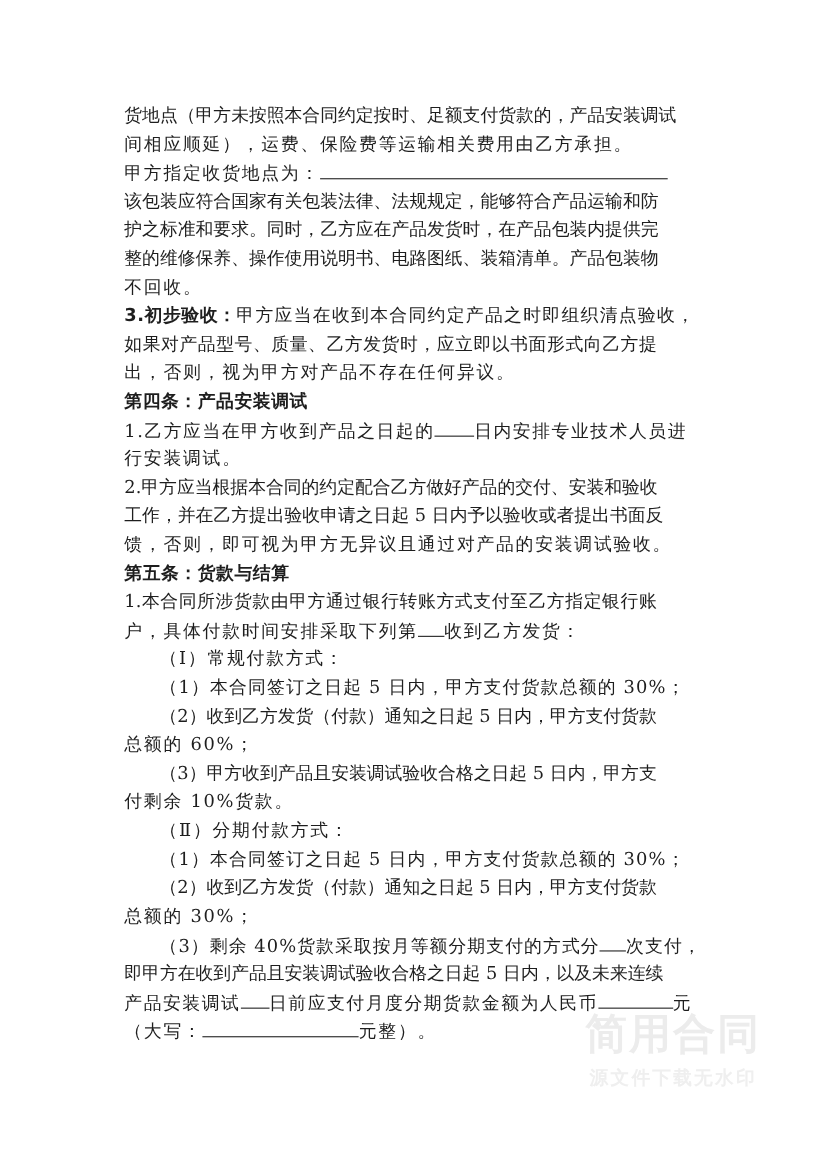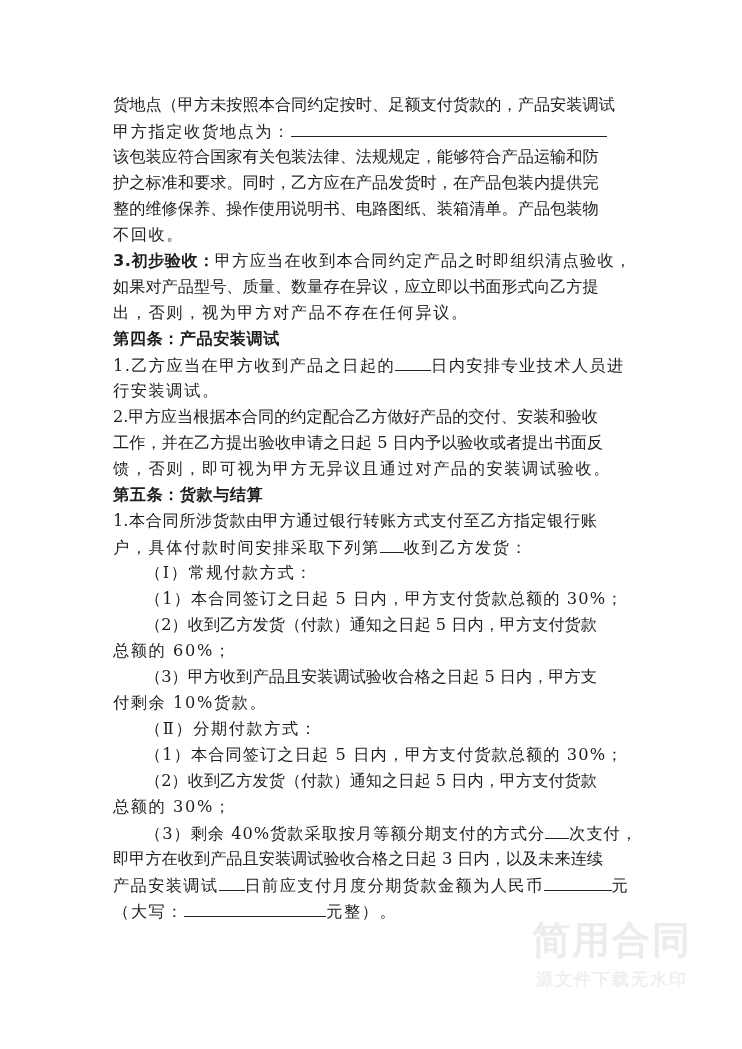"间相应顺延），运费、保险费等运输相关费用由乙方承担。" div.line { html: none -> <div>间相应顺延），运费、保险费等运输相关费用由乙方承担。</div> }
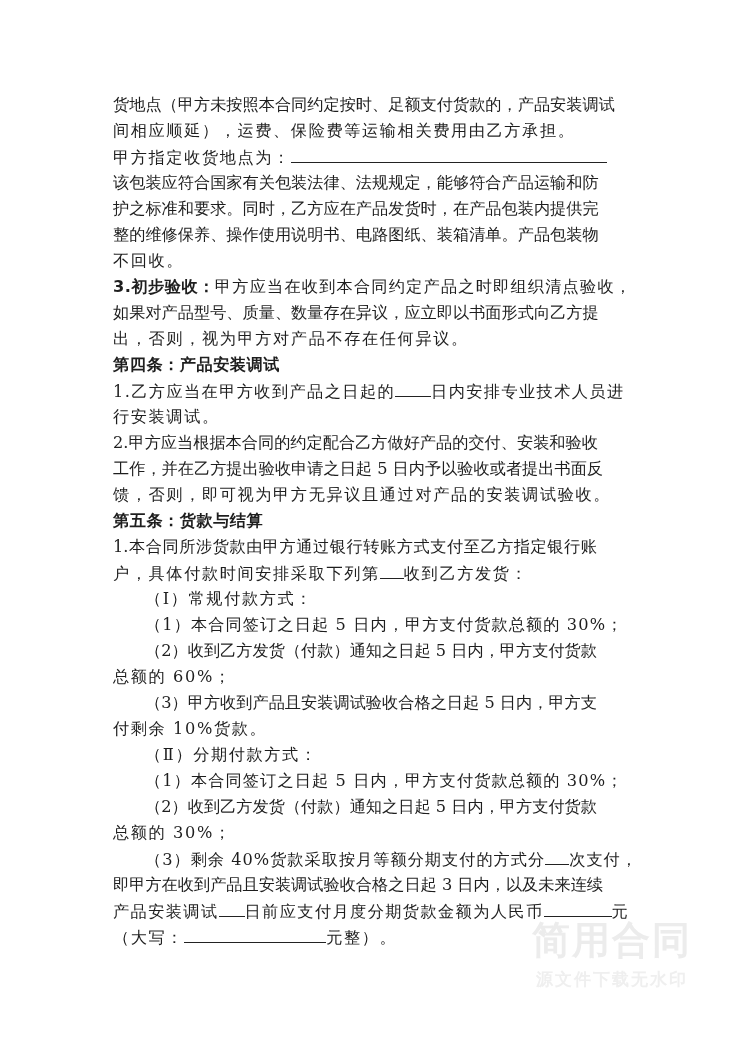"如果对产品型号、质量、数量存在异议，应立即以书面形式向乙方提" div.line { text: 数量存在异议 -> 乙方发货时 }
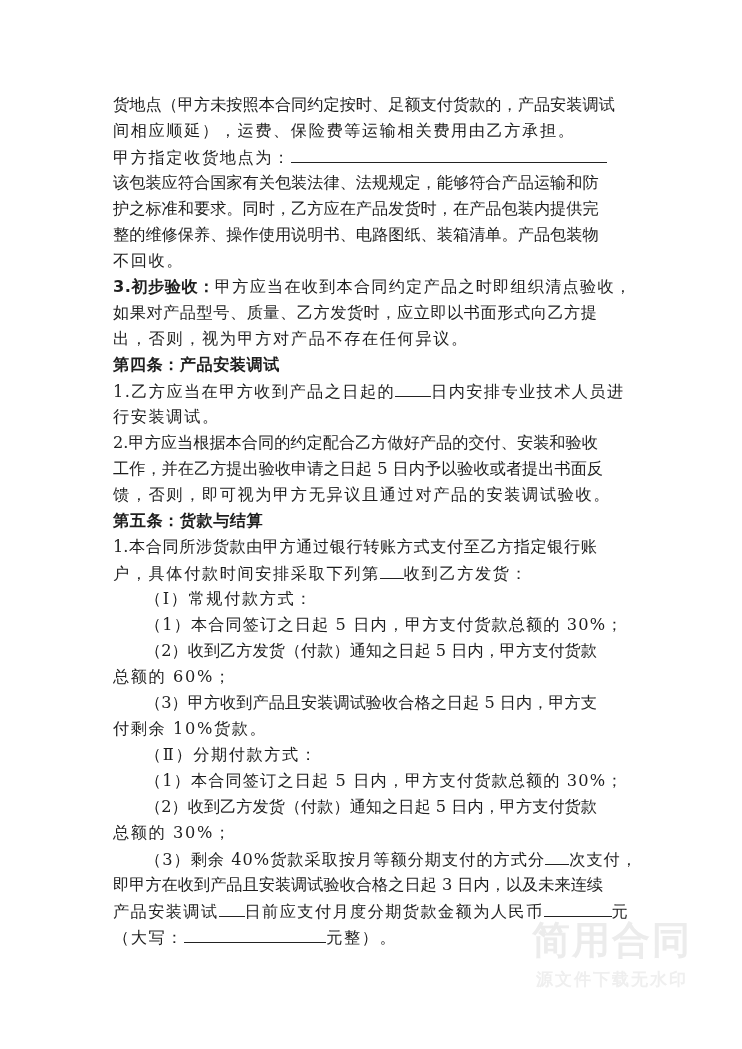"即甲方在收到产品且安装调试验收合格之日起 3 日内，以及未来连续" div.line { text: 3 -> 5 }
